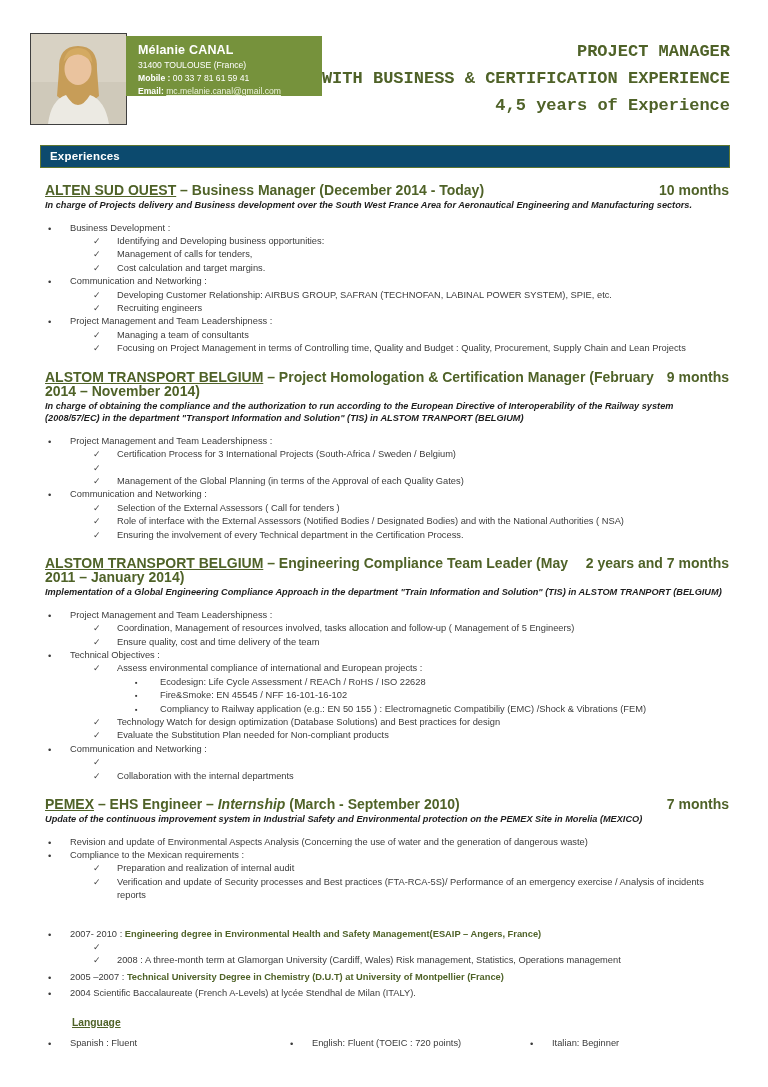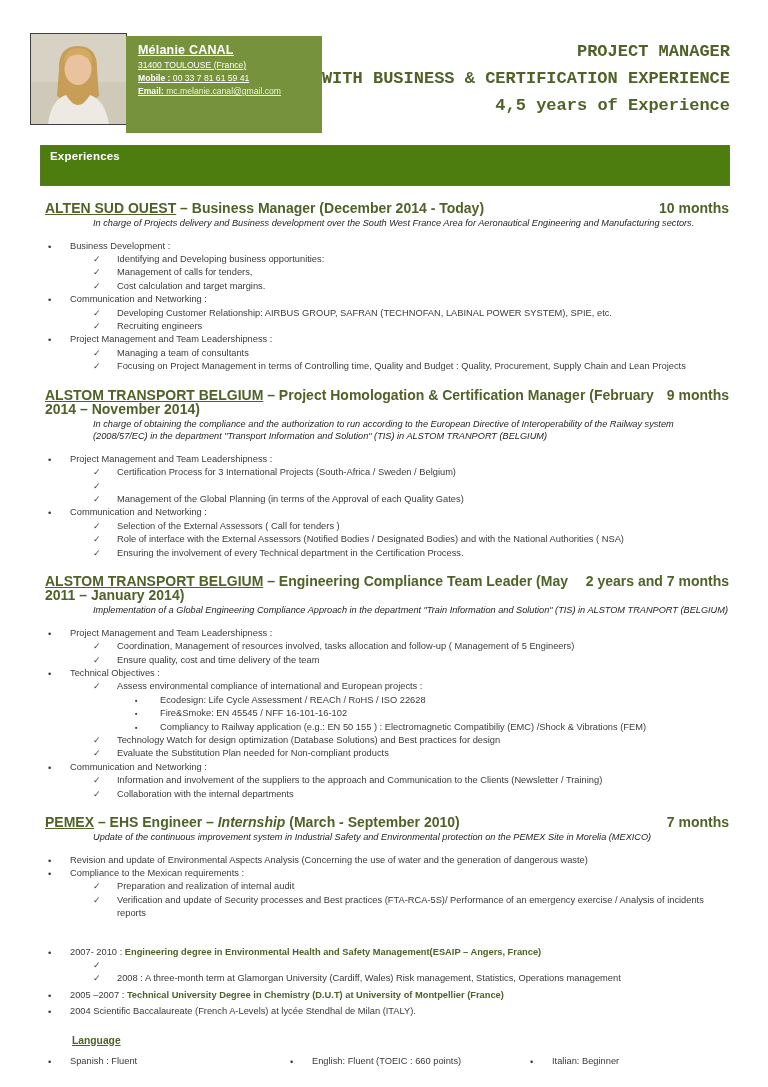"Mélanie CANAL" .idbox { height: 97px -> 60px; text-decoration: underline -> none }
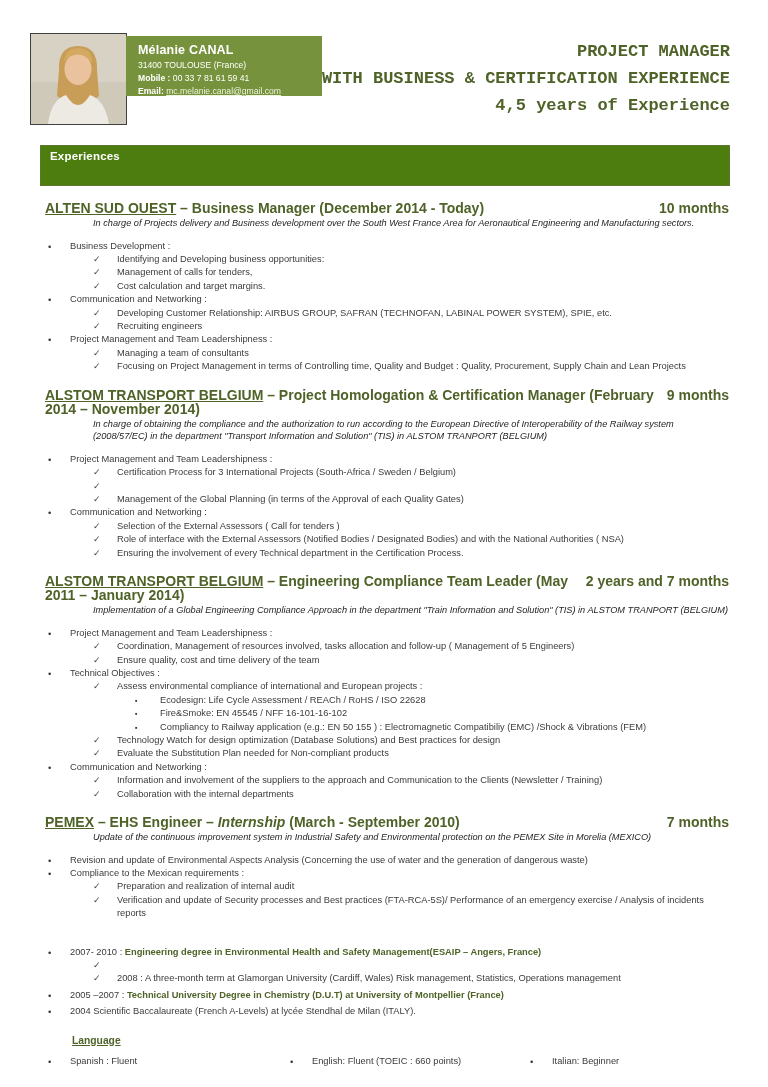"Experiences" .bar { background: #4d7c0f -> #0c4a6e; padding: 4px 9px 23px -> 4px 9px 5px }
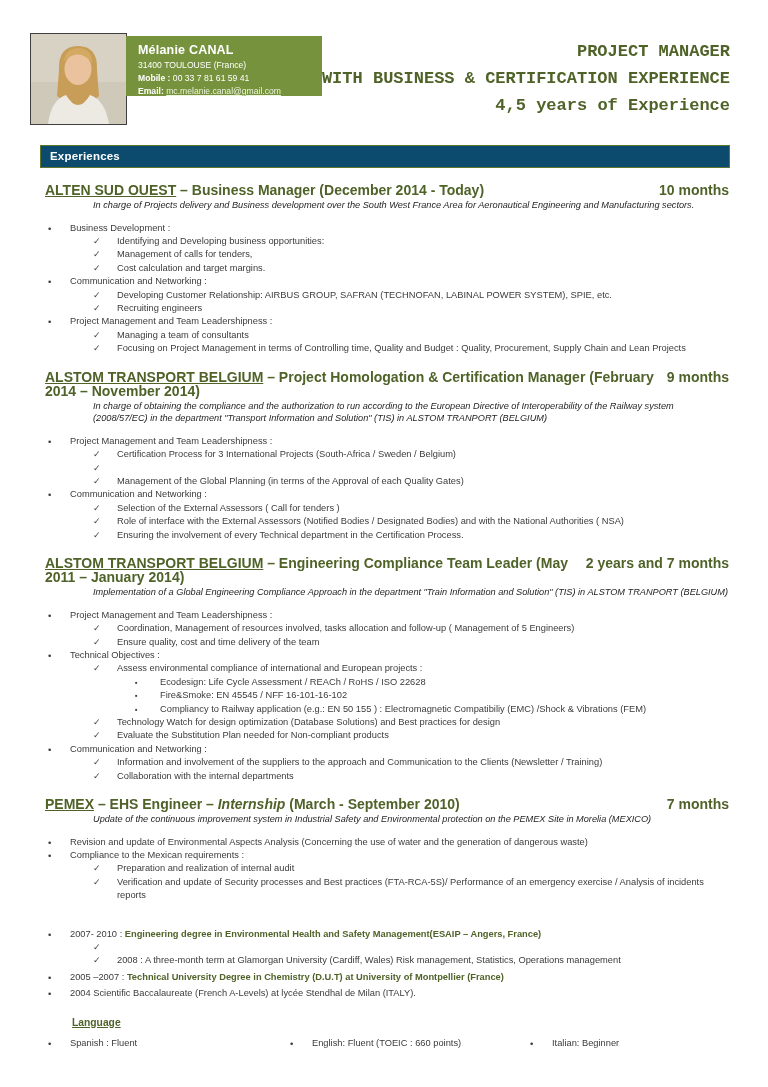"In charge of Projects delivery" .exp-summary { font-weight: normal -> bold; margin-left: 48px -> none }
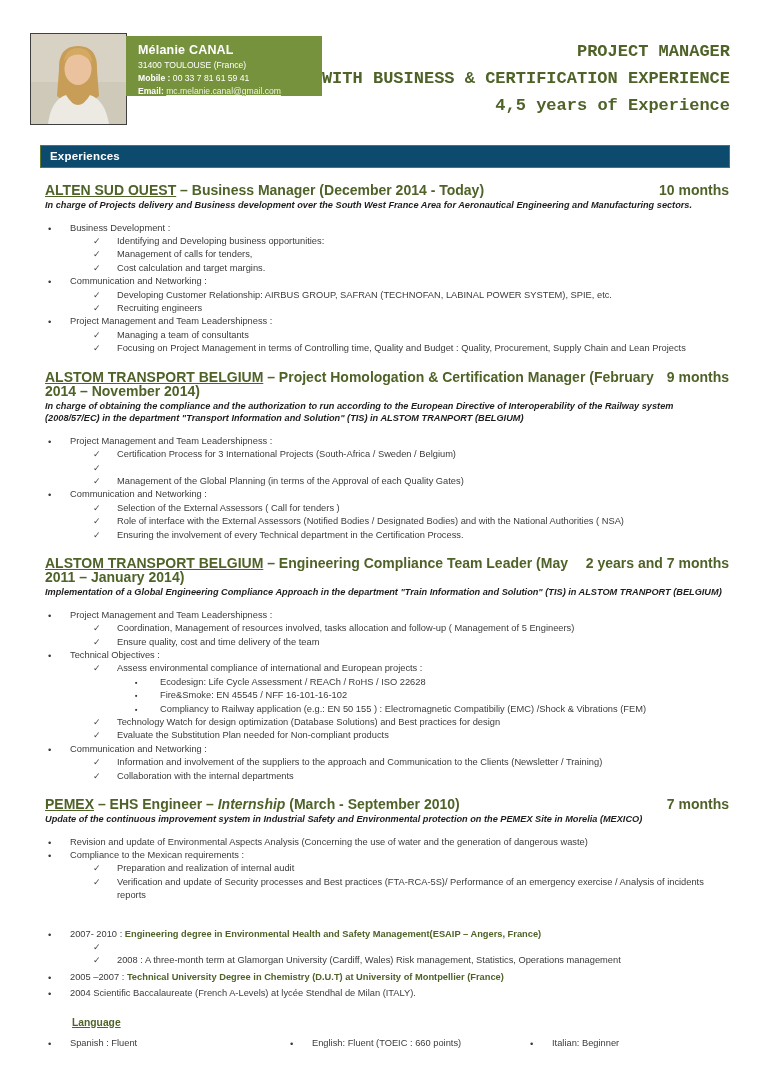"Information and involvement of the" span.tx { html: <span>Information and involvement of the suppliers to the approach and Communication to the Clients (Newsletter / Training)</span> -> none }
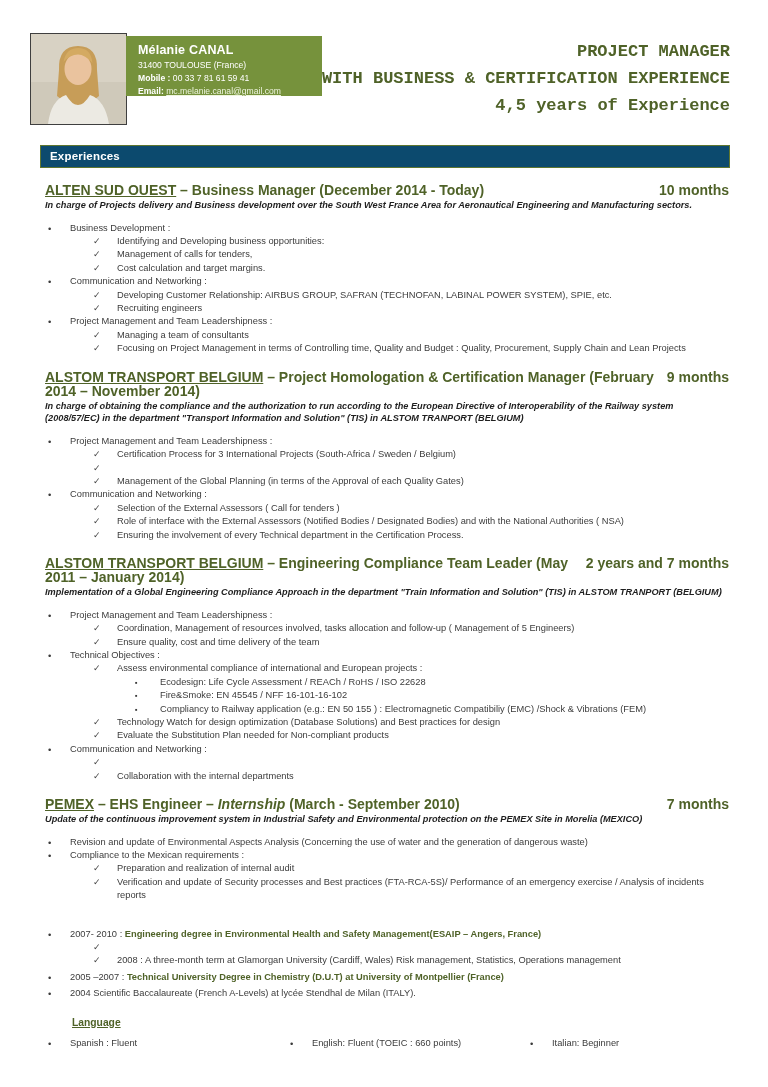"English: Fluent (TOEIC : 660" span.tx { text: 660 -> 720 }
